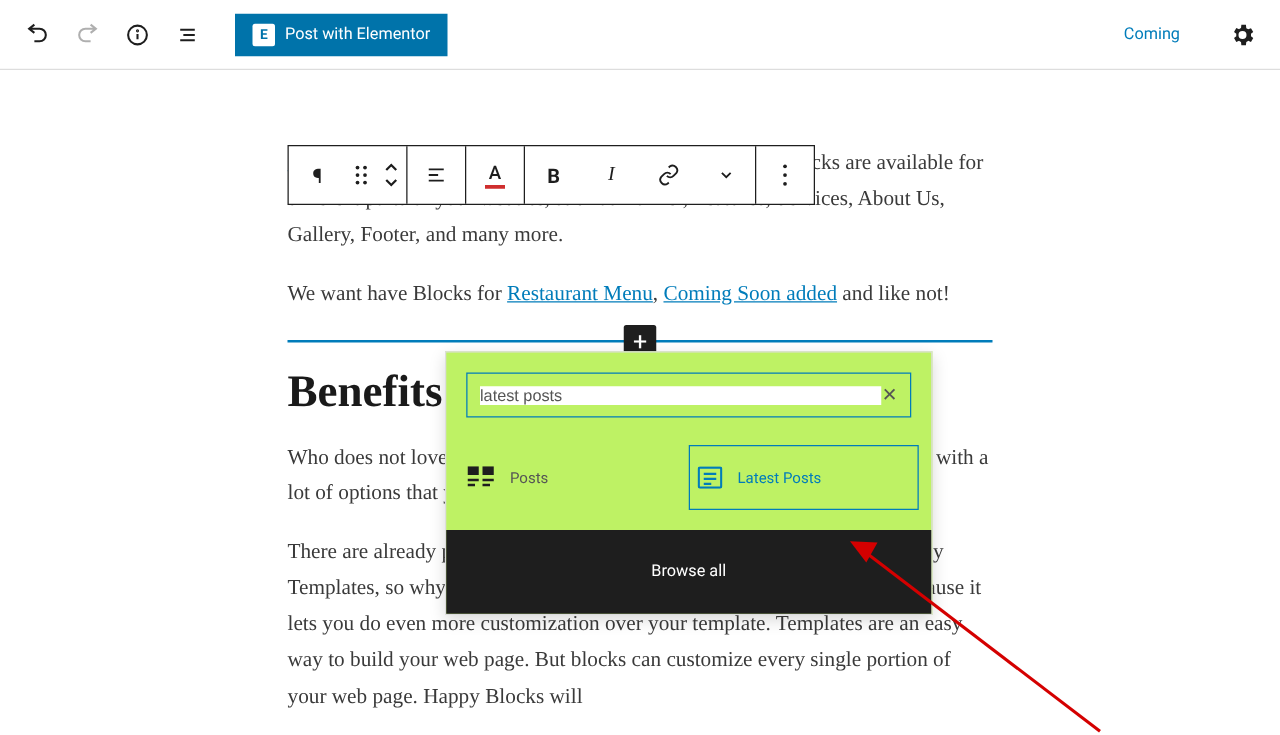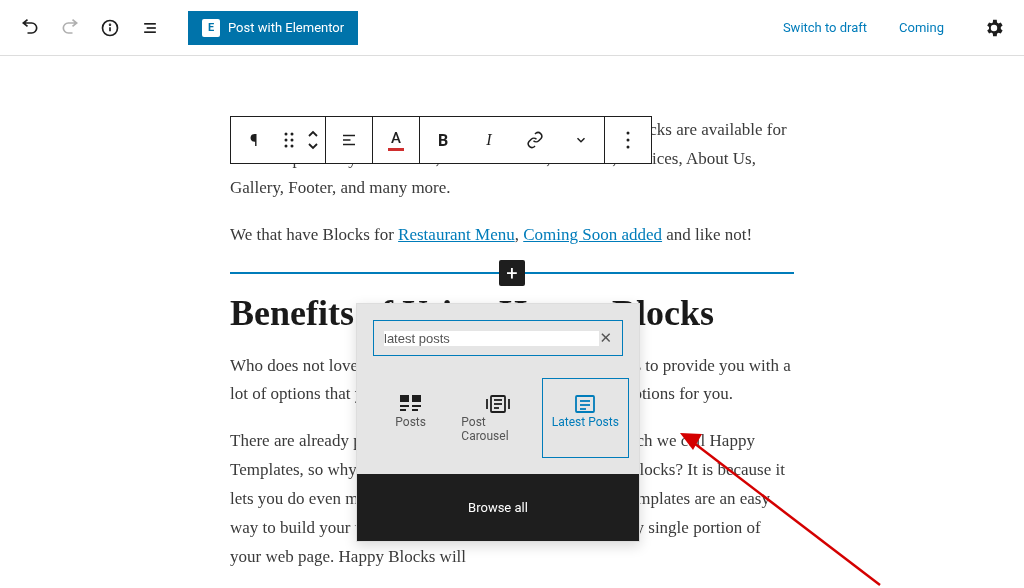"Switch to draft" span.link-btn { html: <span>Switch to draft</span> -> none }
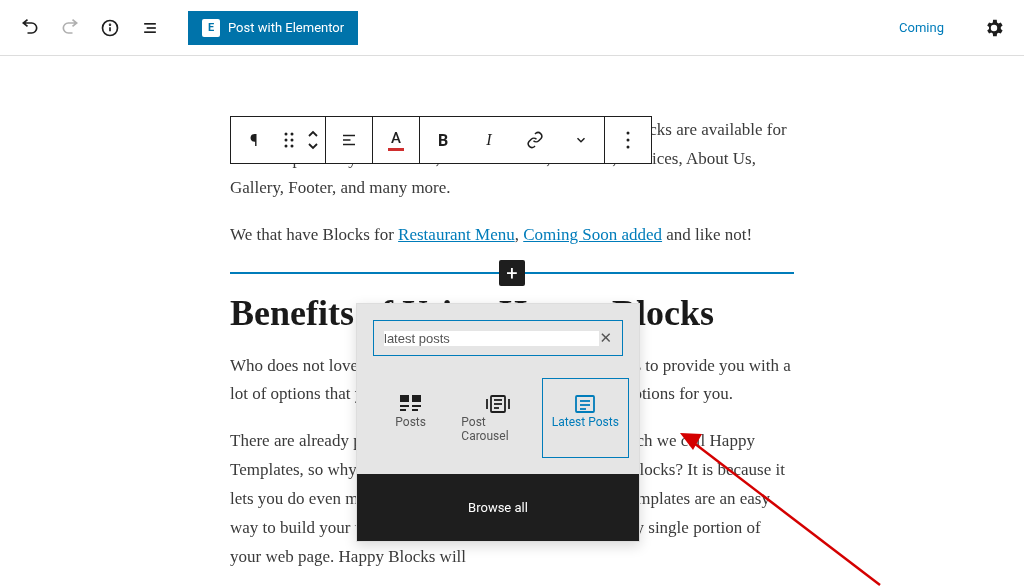"We that have Blocks for" span { text: that -> want }
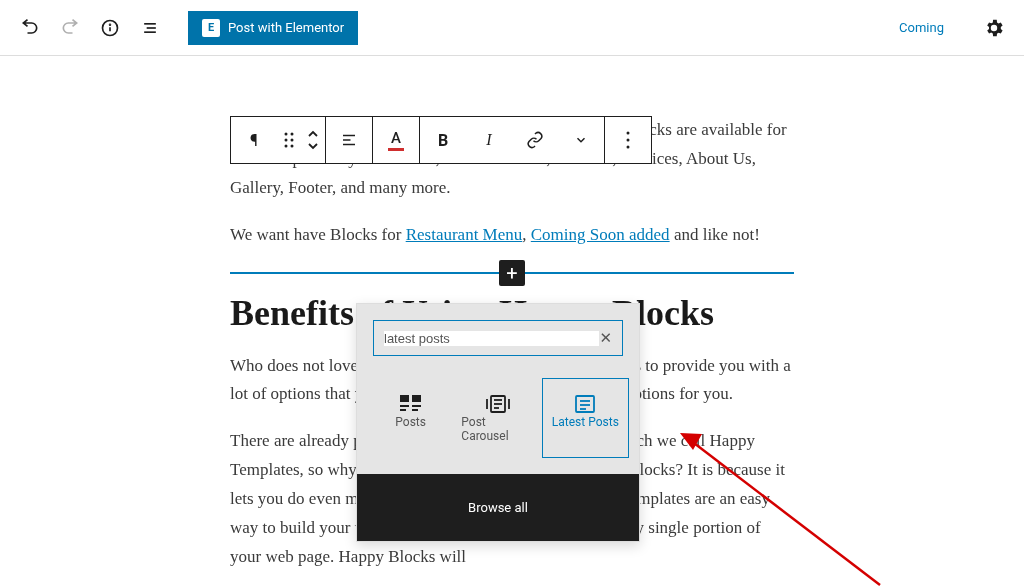"latest posts" .inserter { background: #e5e5e5 -> #bef264; top: 303px -> 281px; width: 284px -> 390px }
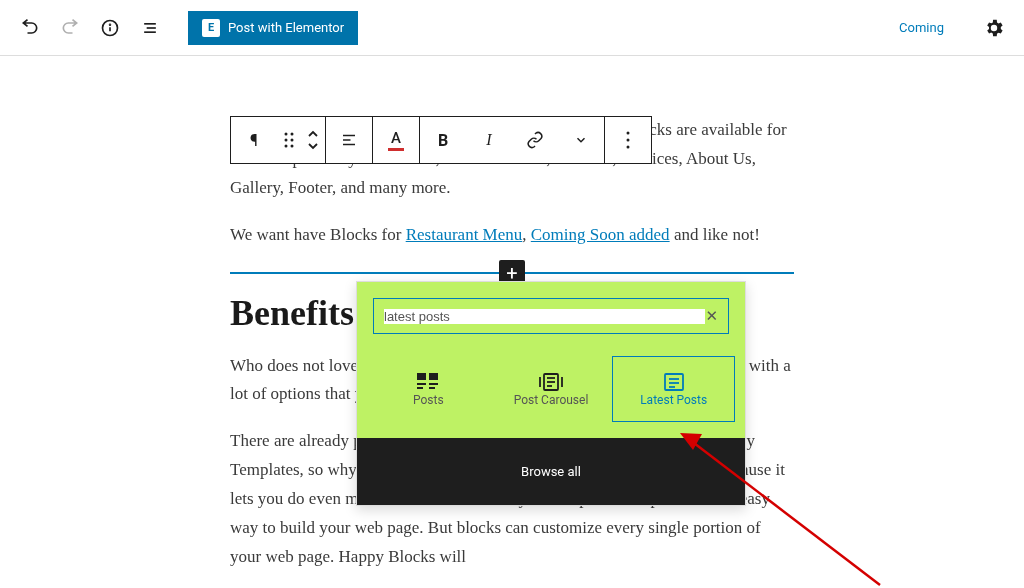"Posts" .block-item { flex-direction: column -> row; gap: none -> 12px }
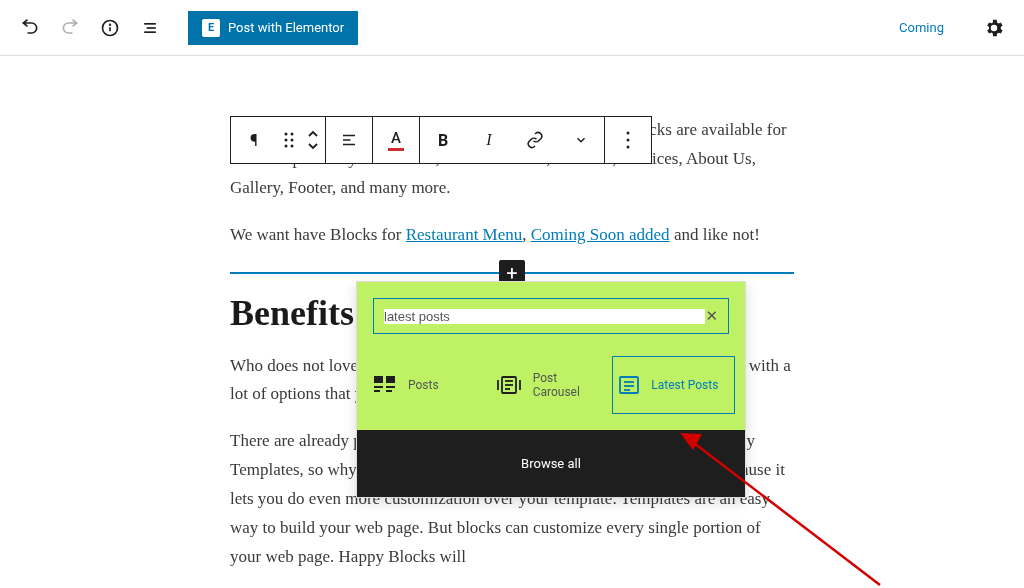"Post Carousel" div.block-item { html: <div> <span> <svg> <rect></rect> <line></line> <line></line> <line></line> <line></line> <line></line> </svg> </span> <span>Post Carousel</span> </div> -> none }
